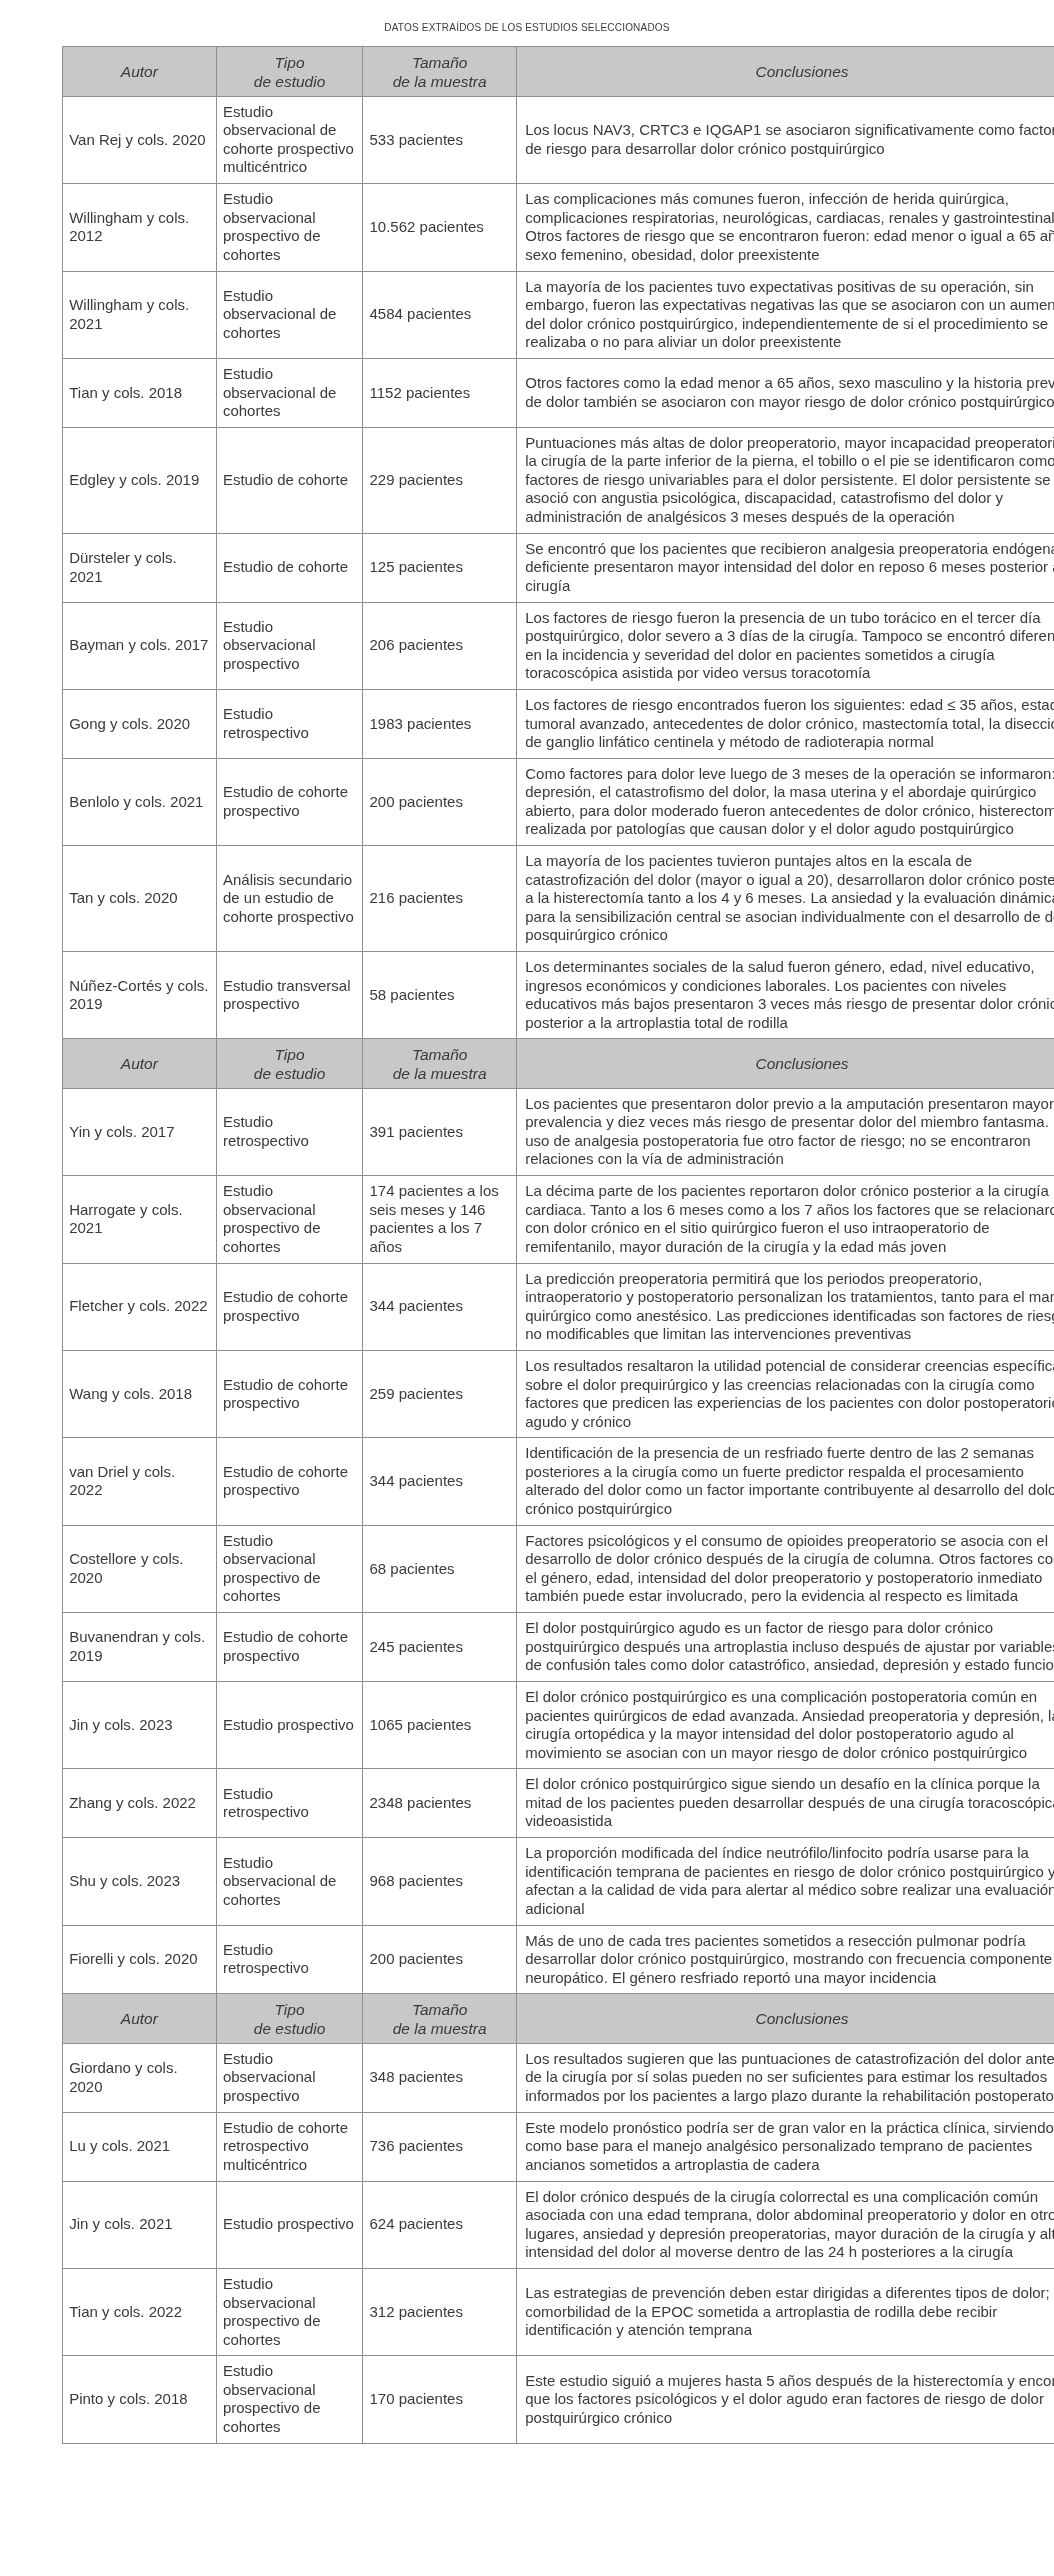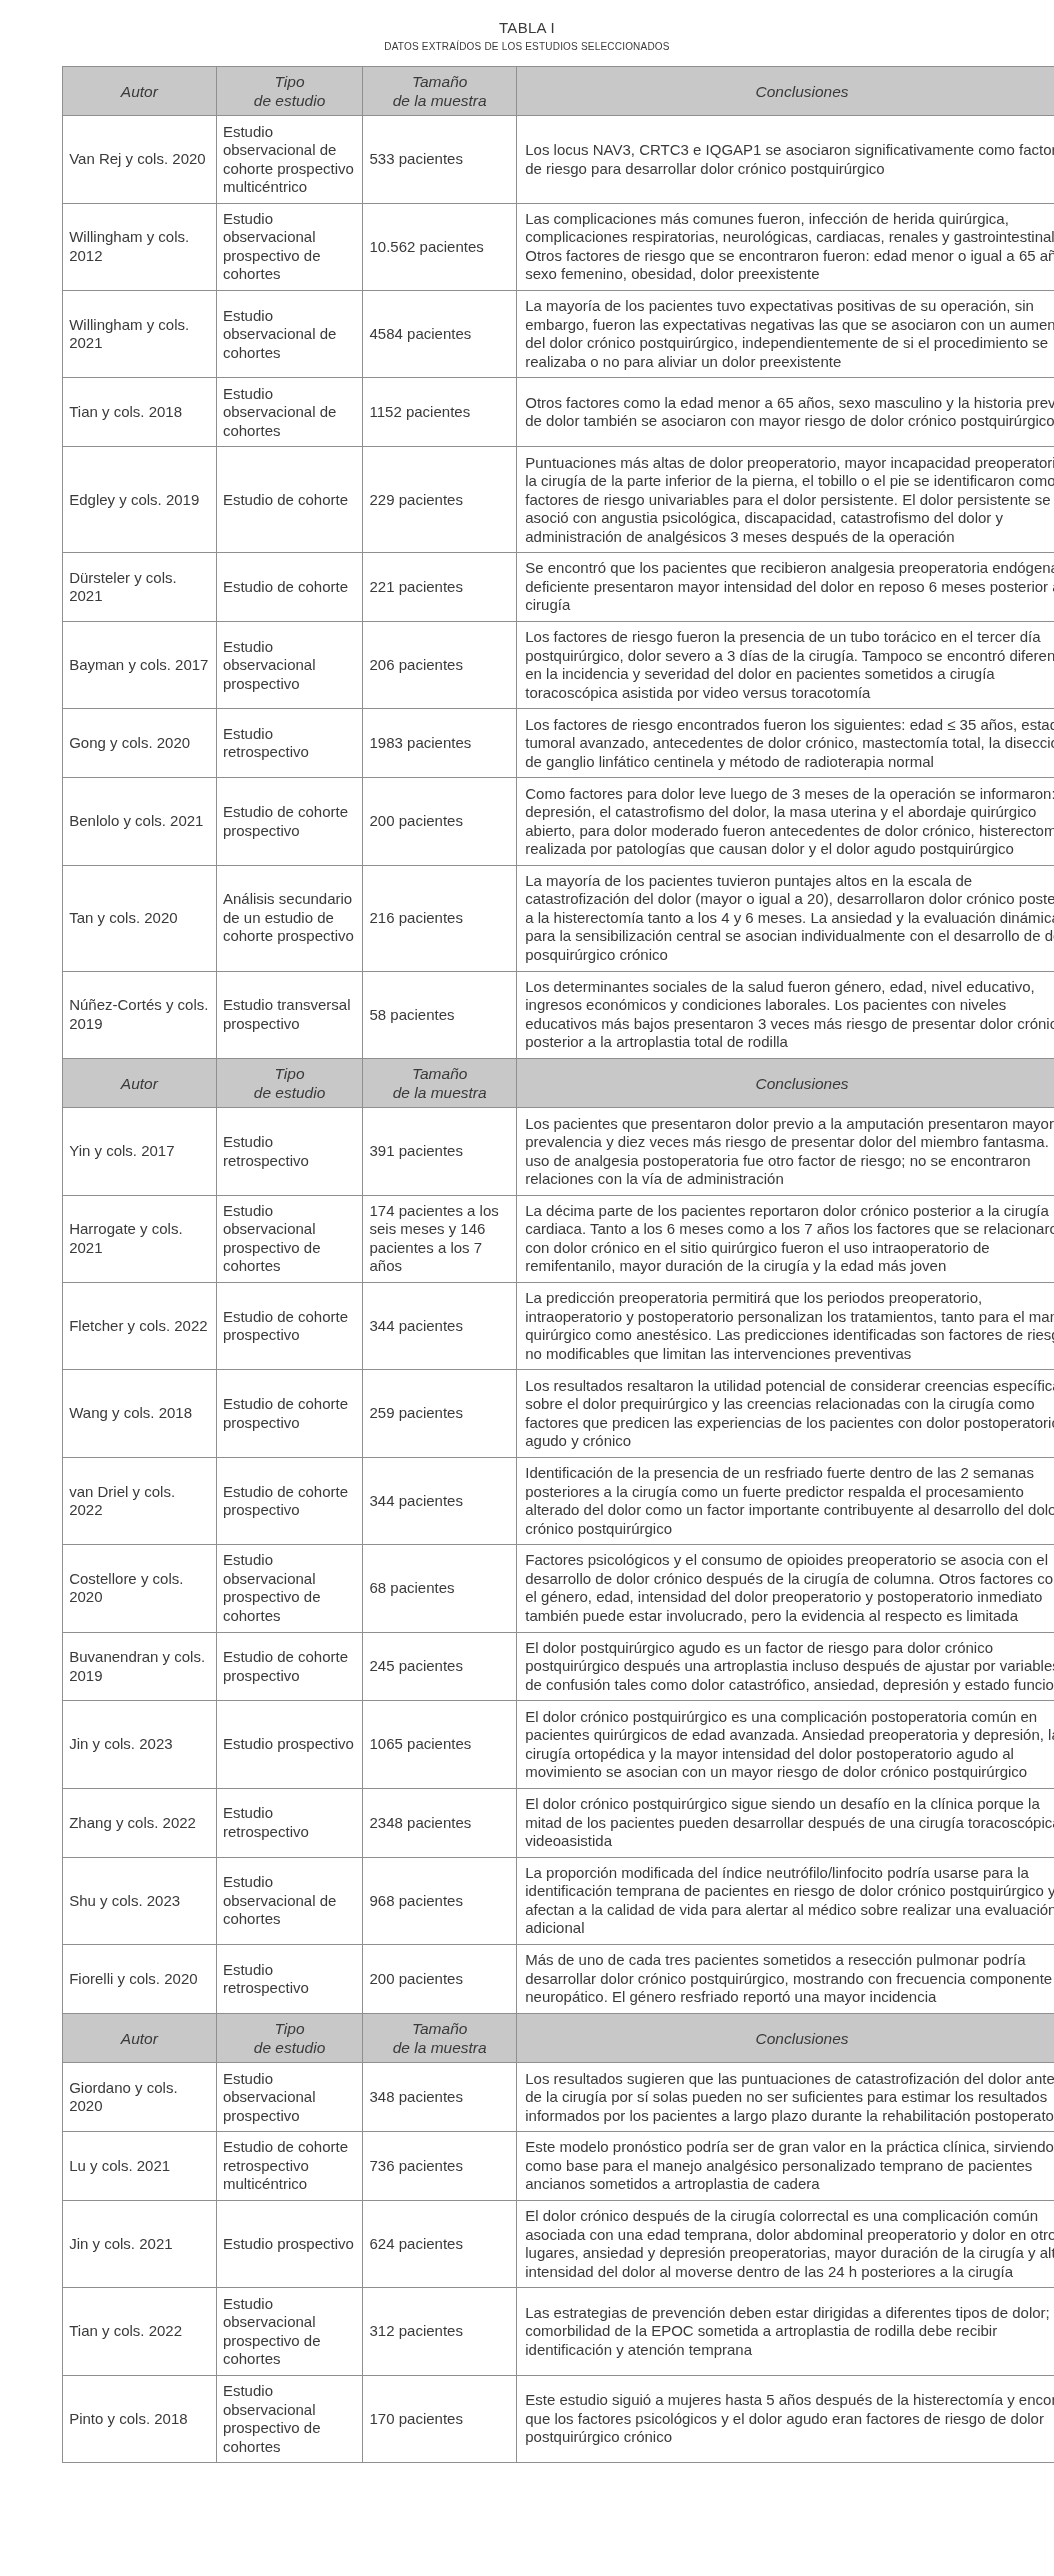"TABLA I" div.title { html: <div>TABLA I</div> -> none }
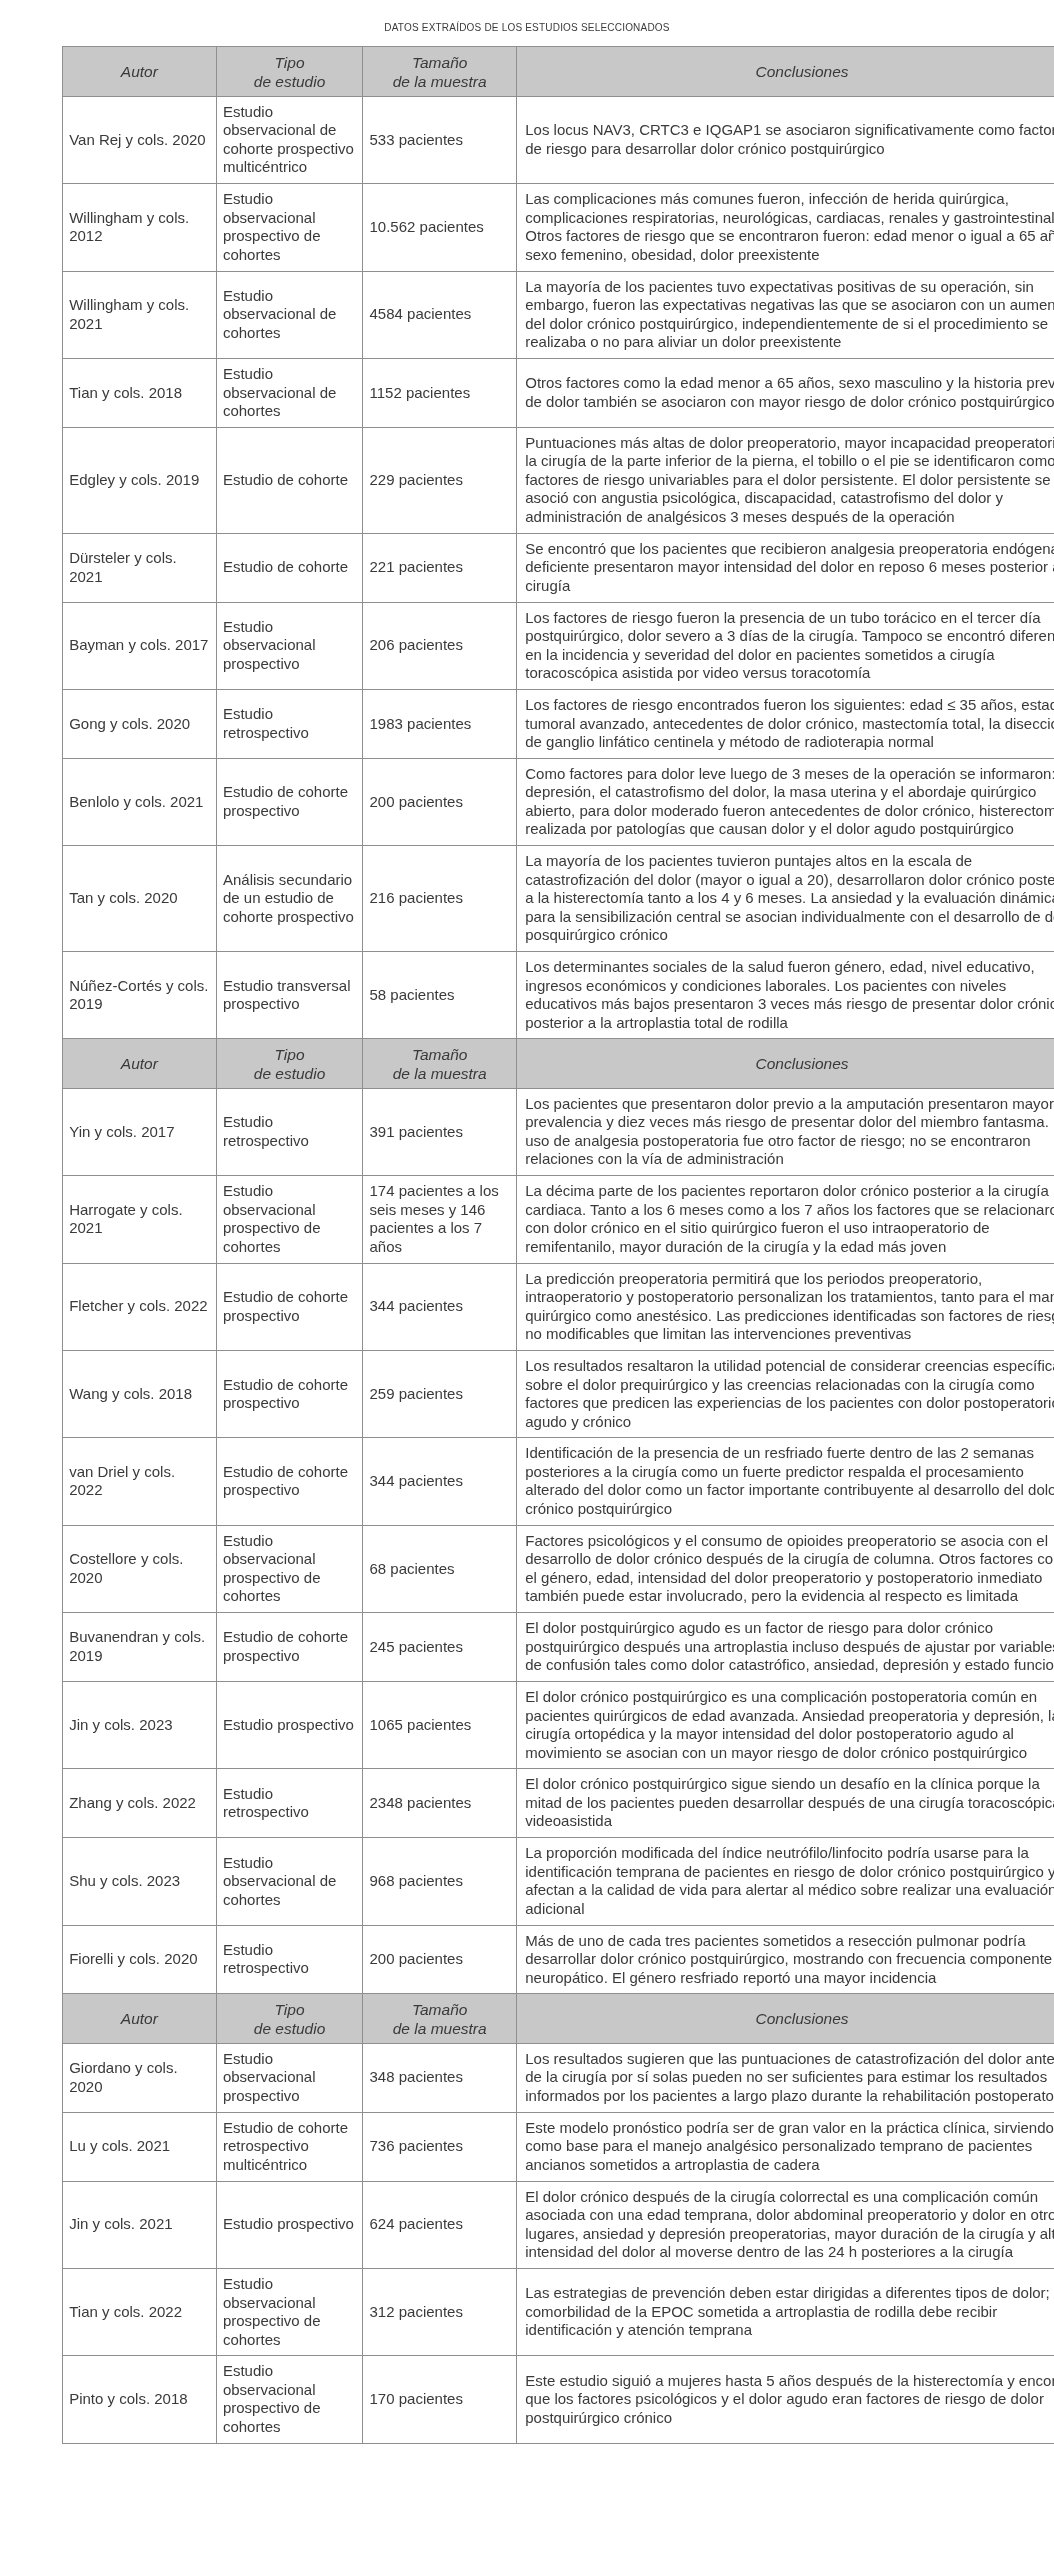"221 pacientes" td.cell { text: 221 -> 125 }
